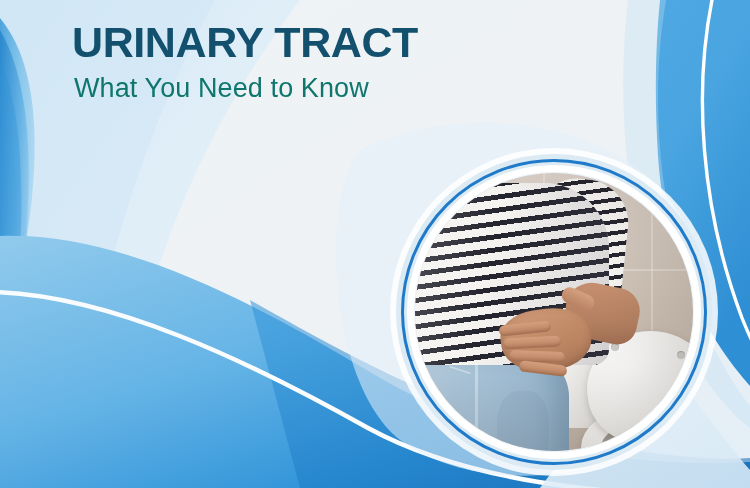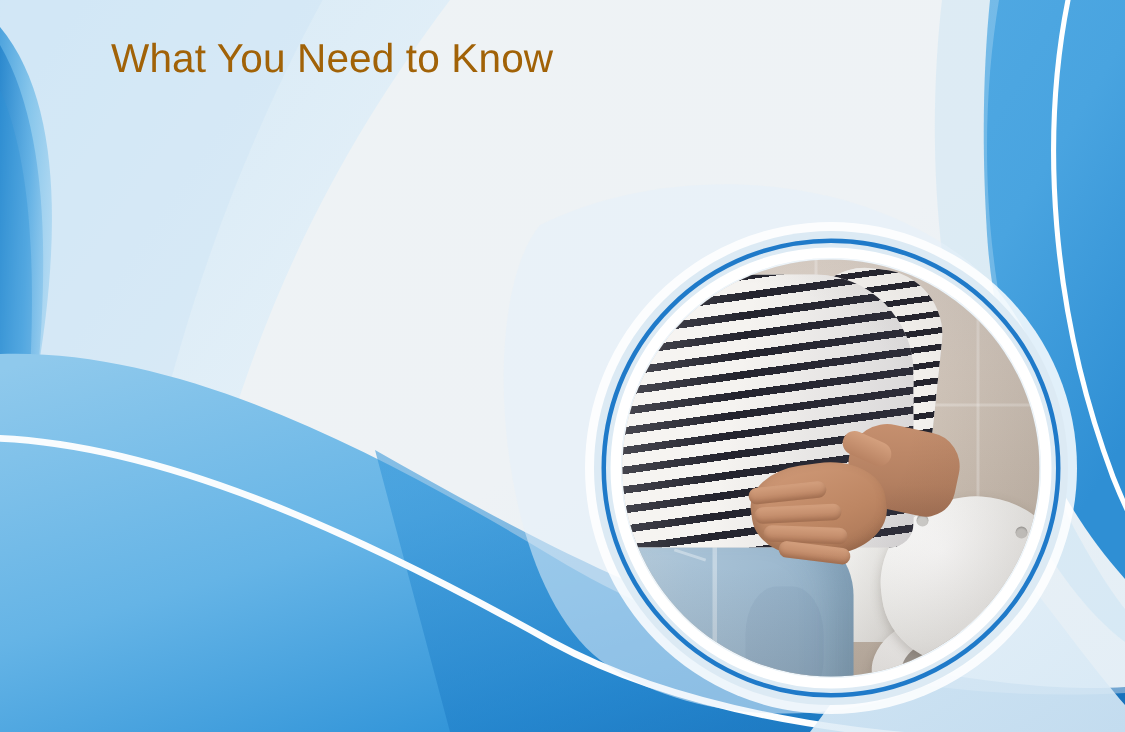"URINARY TRACT" div.title-line { html: none -> <div>URINARY TRACT</div> }
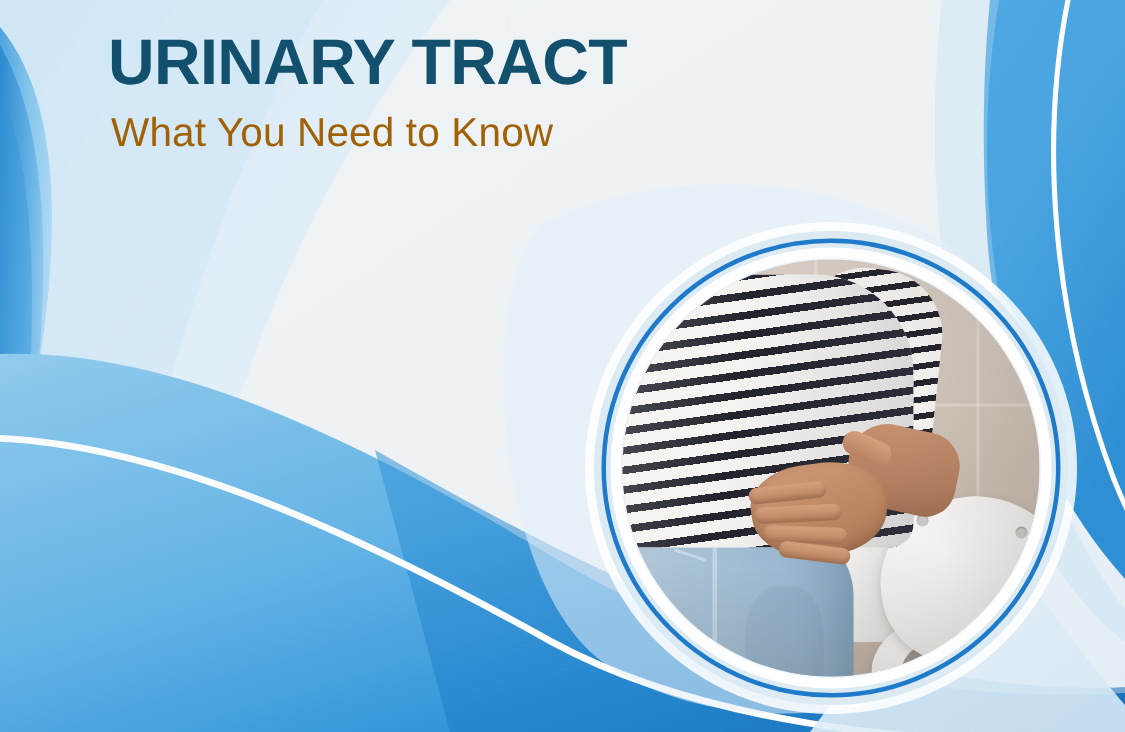"What You Need to Know" #subtitle { color: #a16207 -> #0f766e }
